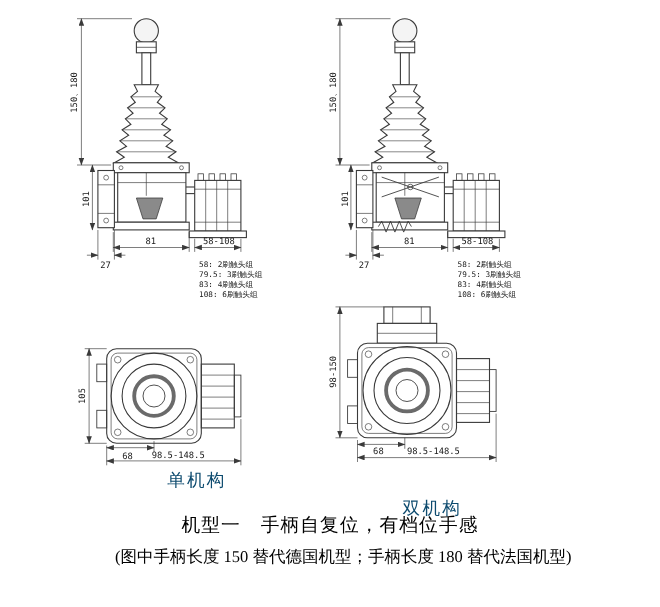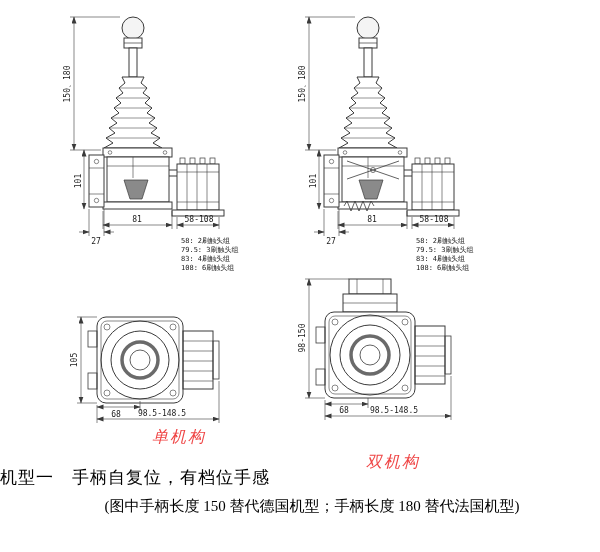"单机构" .lbl { color: #ef4444 -> #0c4a6e; font-style: italic -> none }
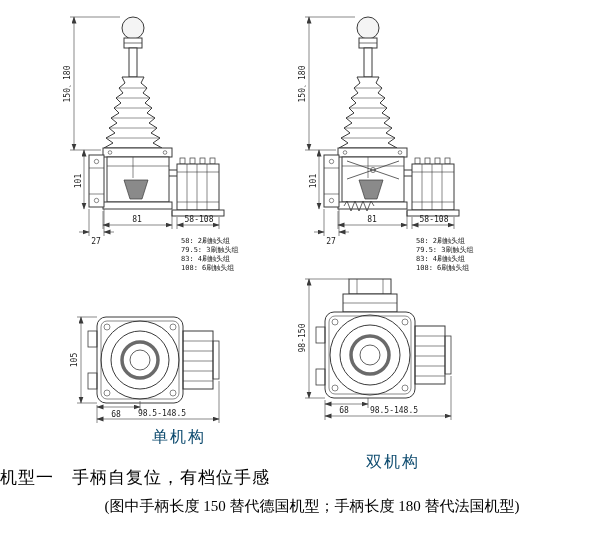"机型一 手柄自复位，有档位手感" .caption { text-align: none -> center }
